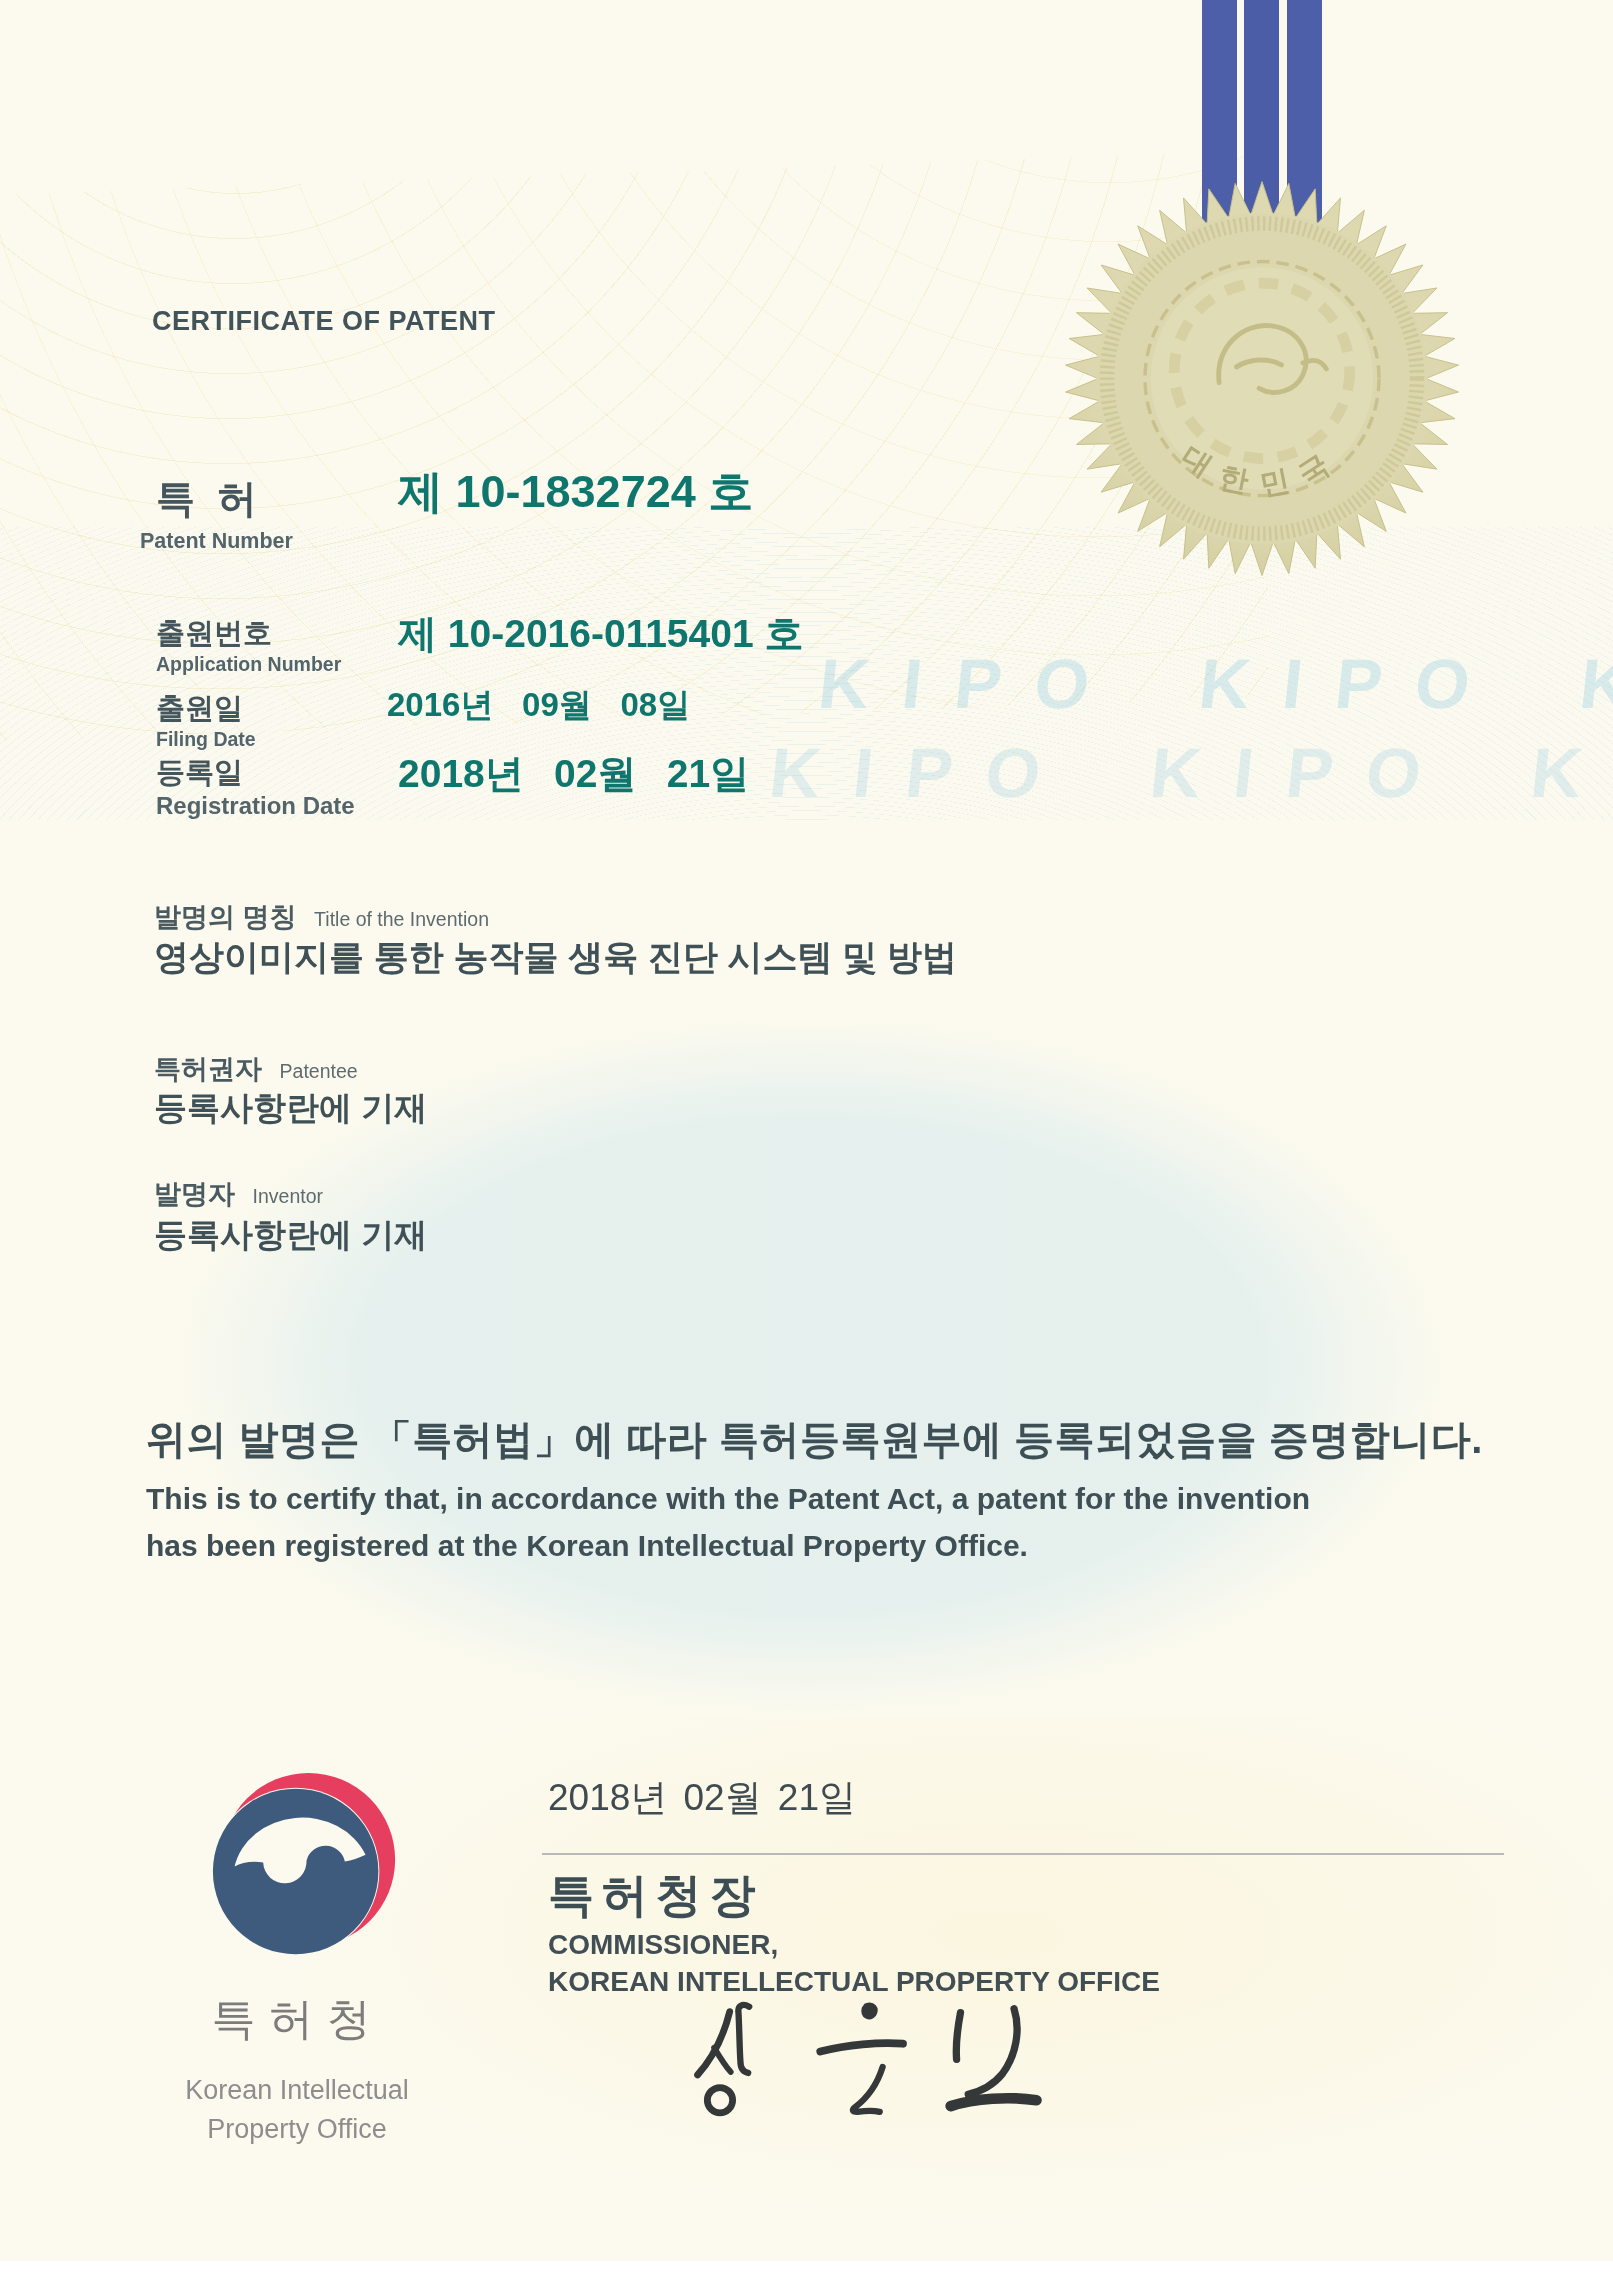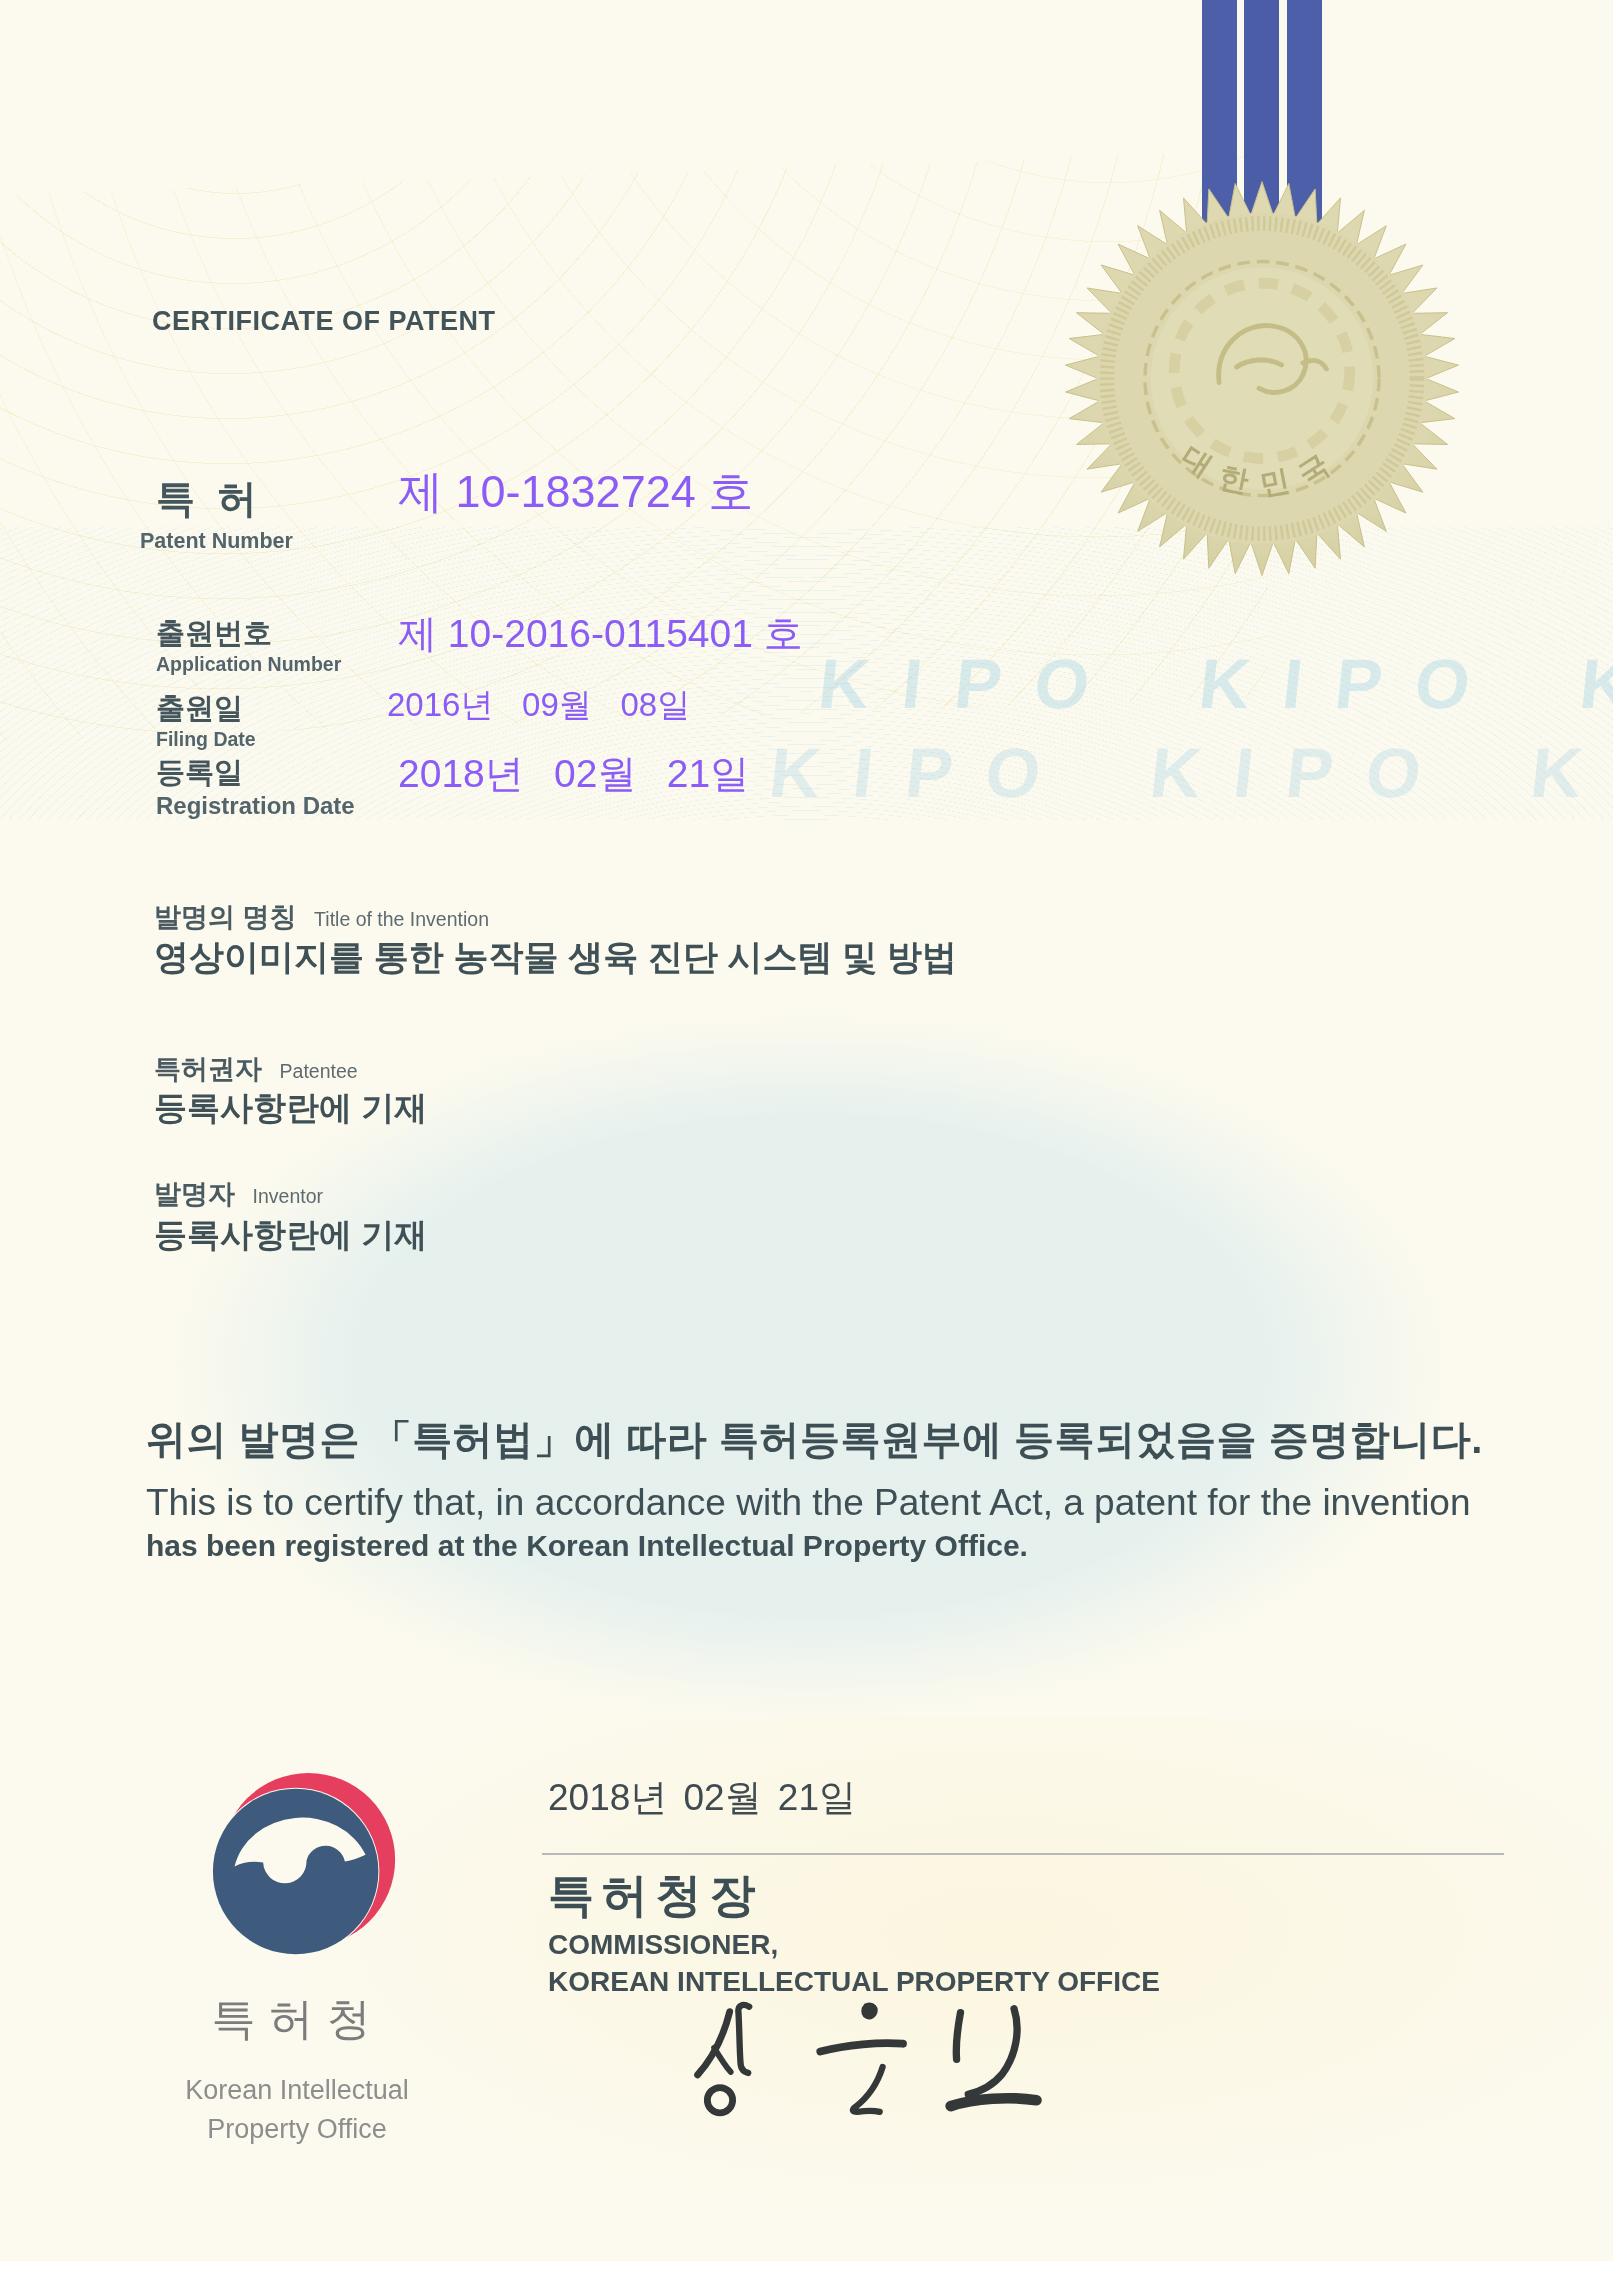"제 10-1832724 호" .val { color: #8b5cf6 -> #0f766e; font-weight: 400 -> 700 }
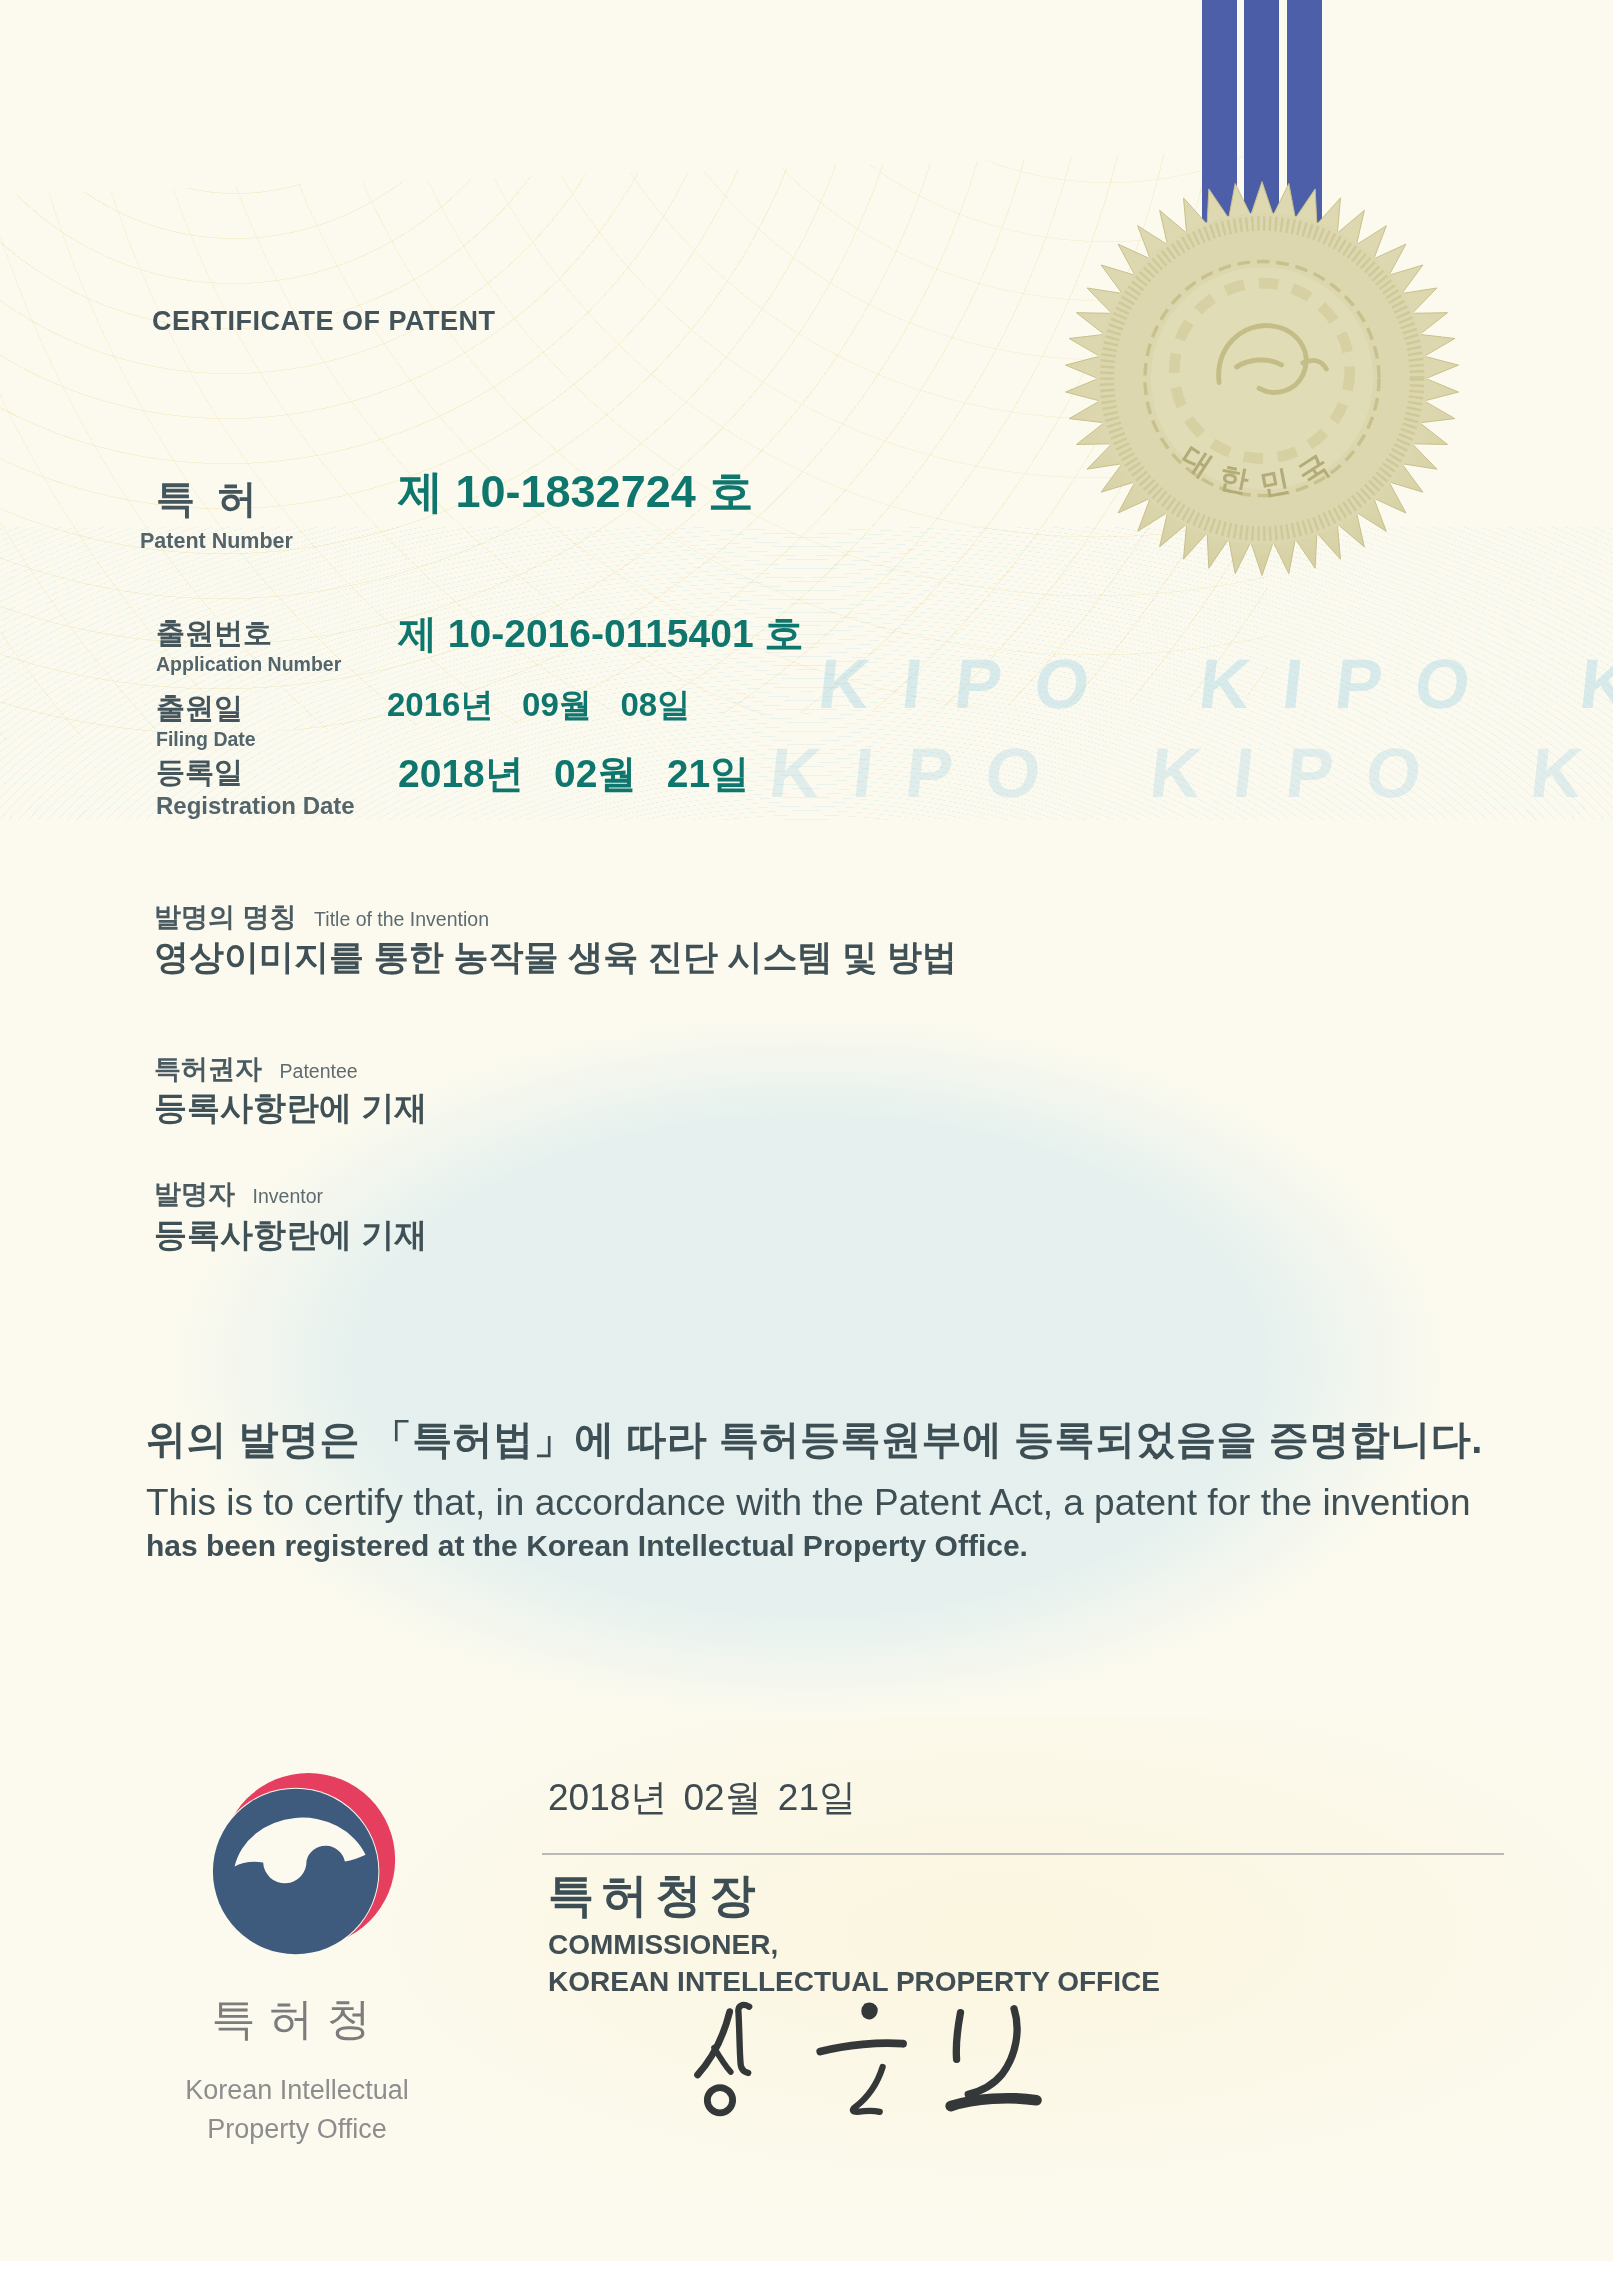"This is to certify that," .stmt-en1 { font-size: 37px -> 30px; font-weight: 400 -> 700 }
